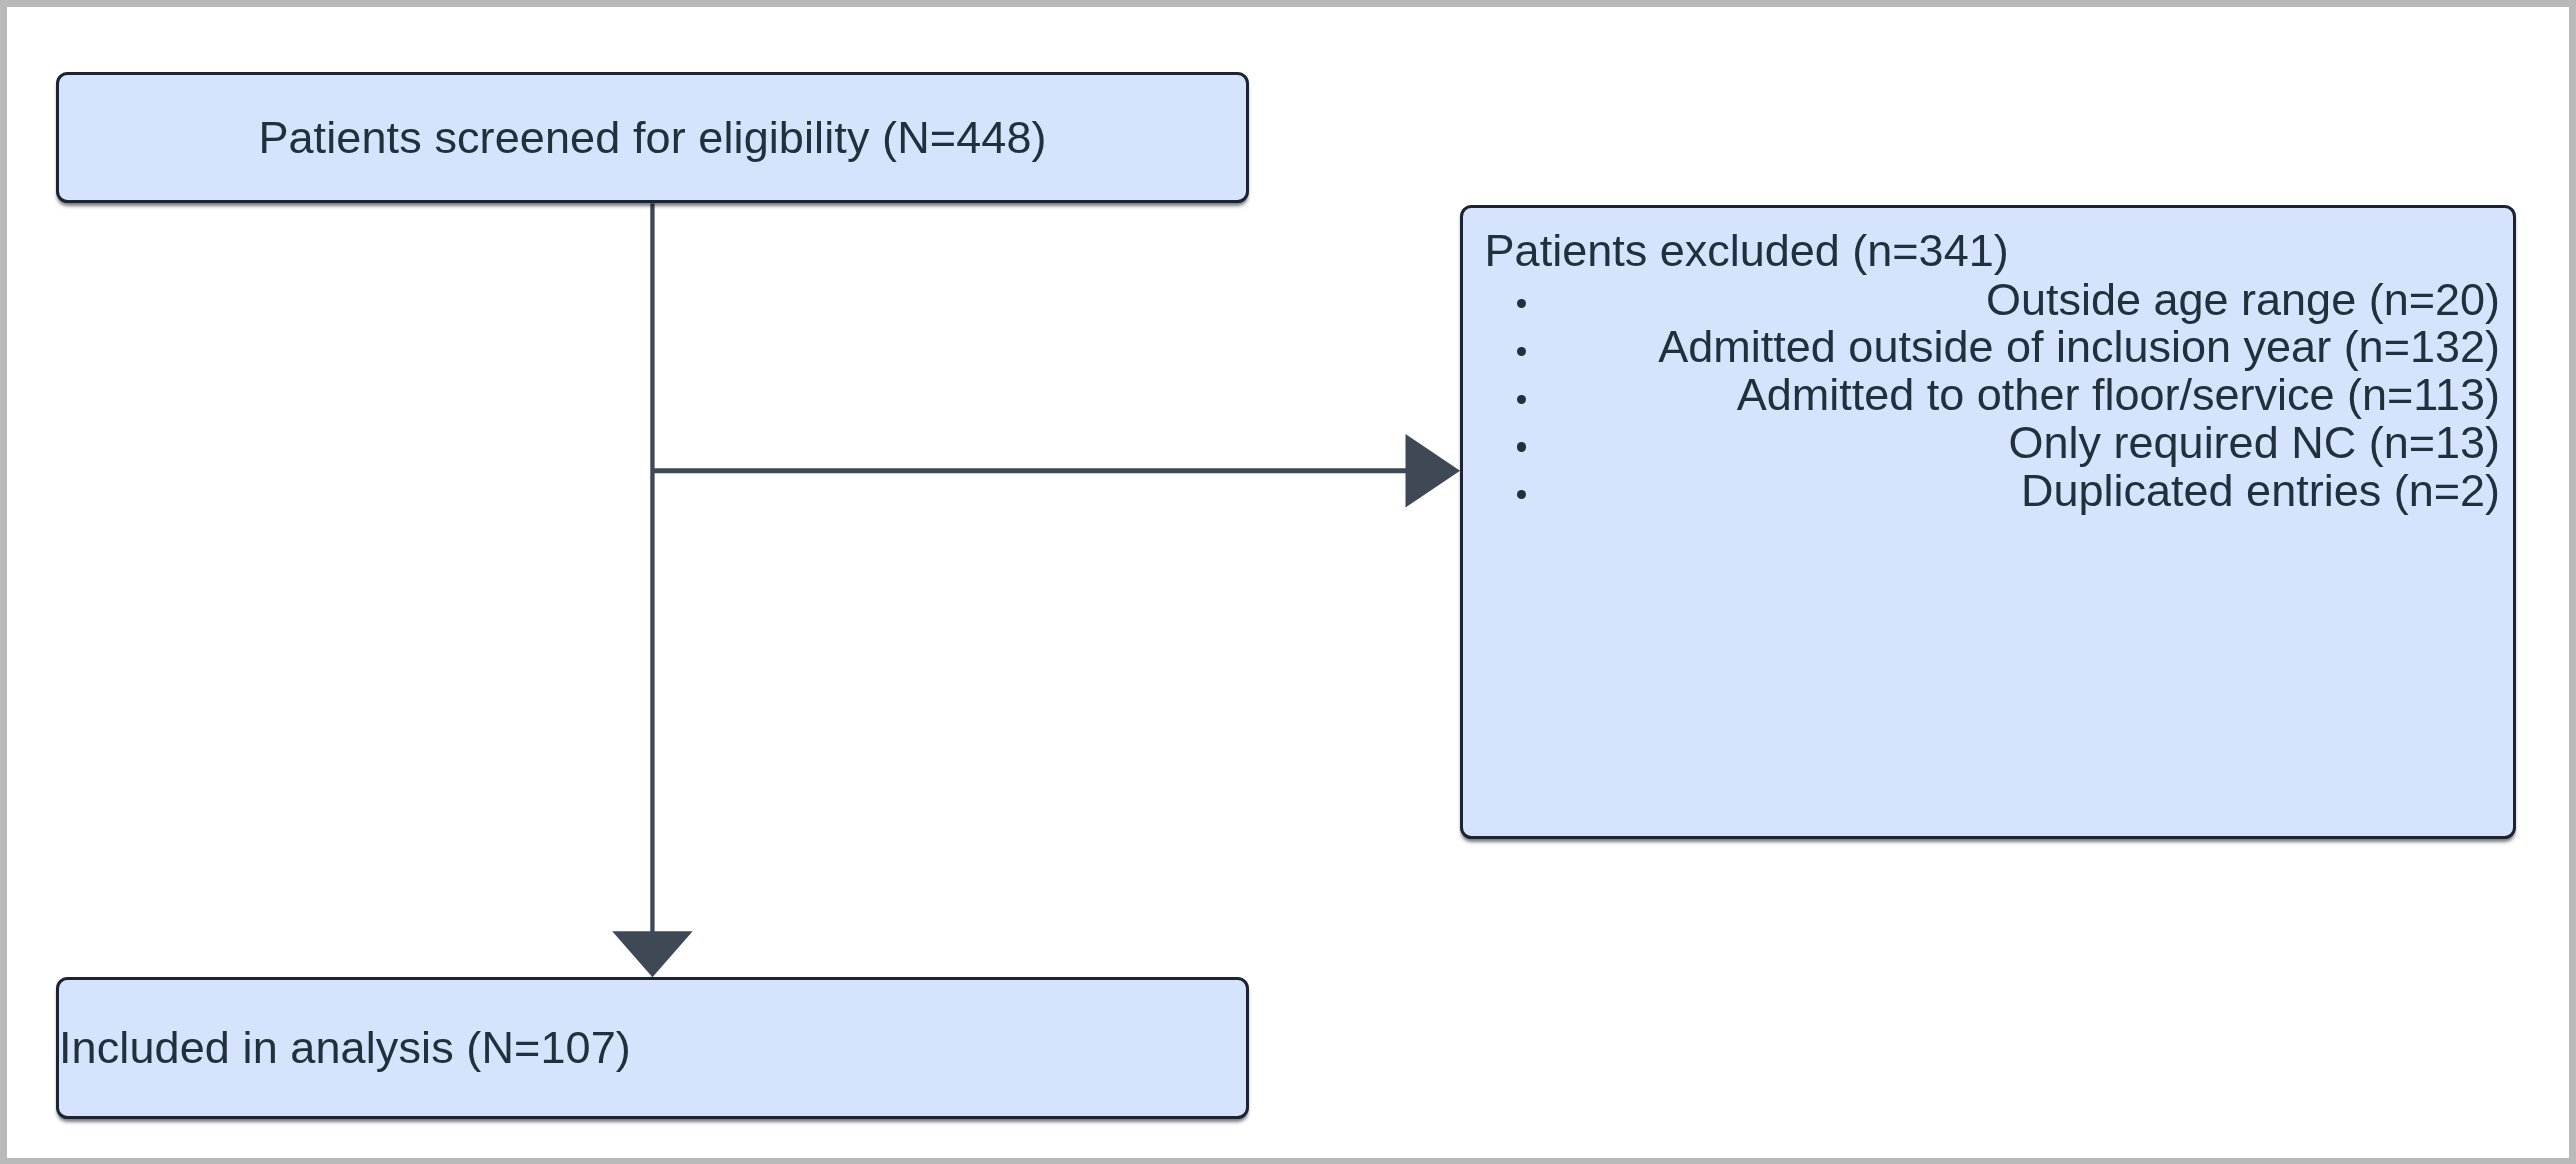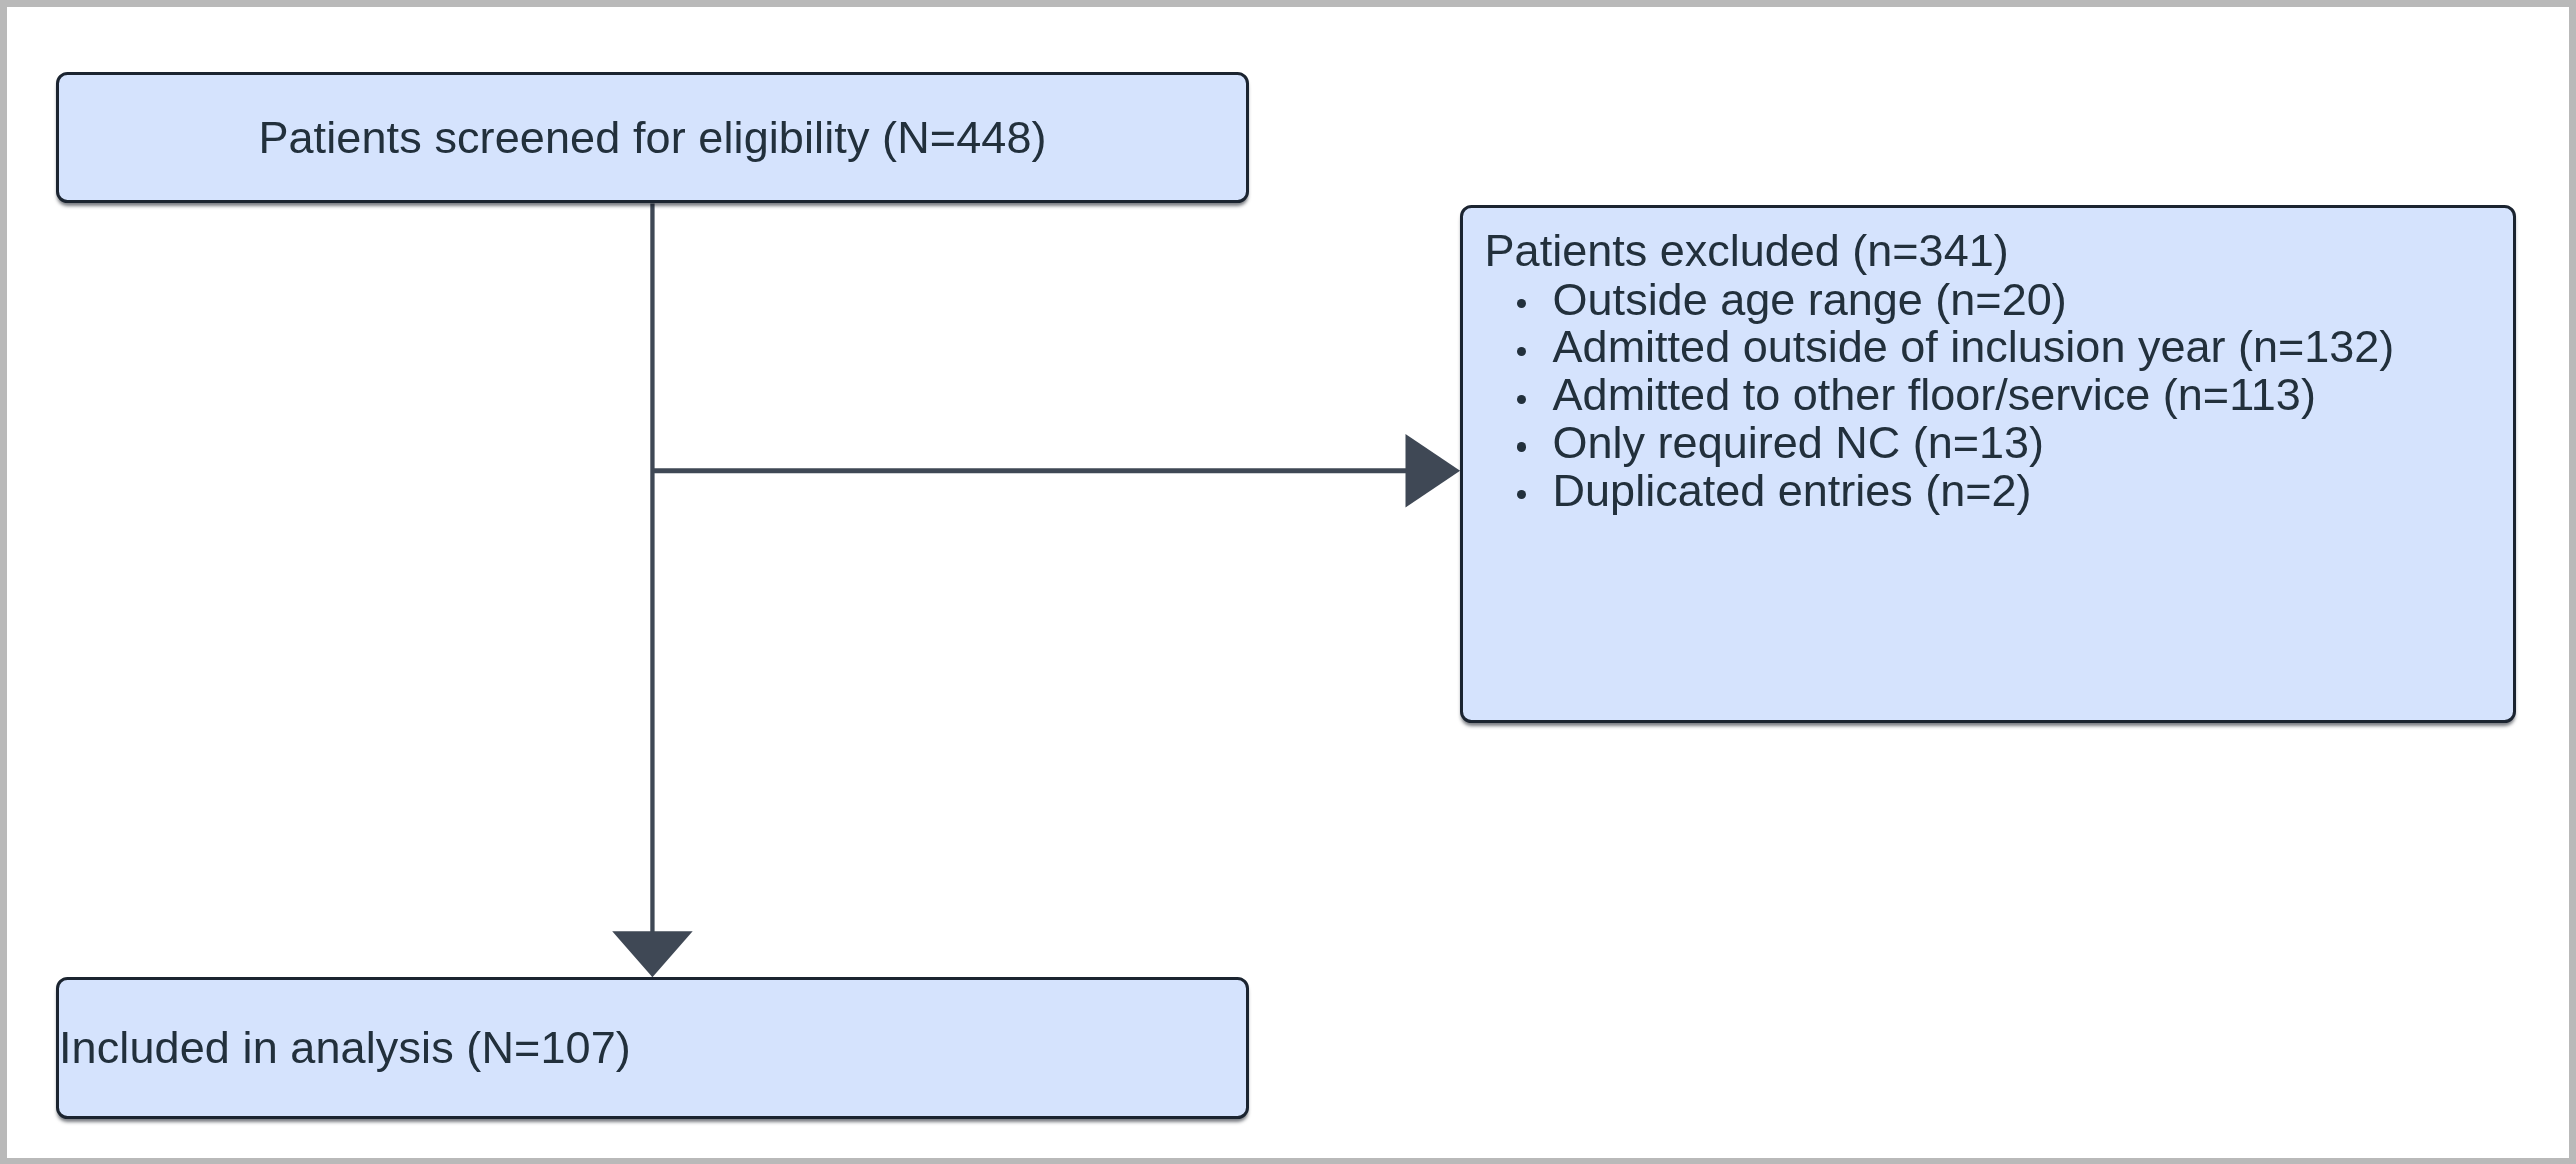"Patients excluded (n=341)" #node-excluded { height: 518px -> 634px }
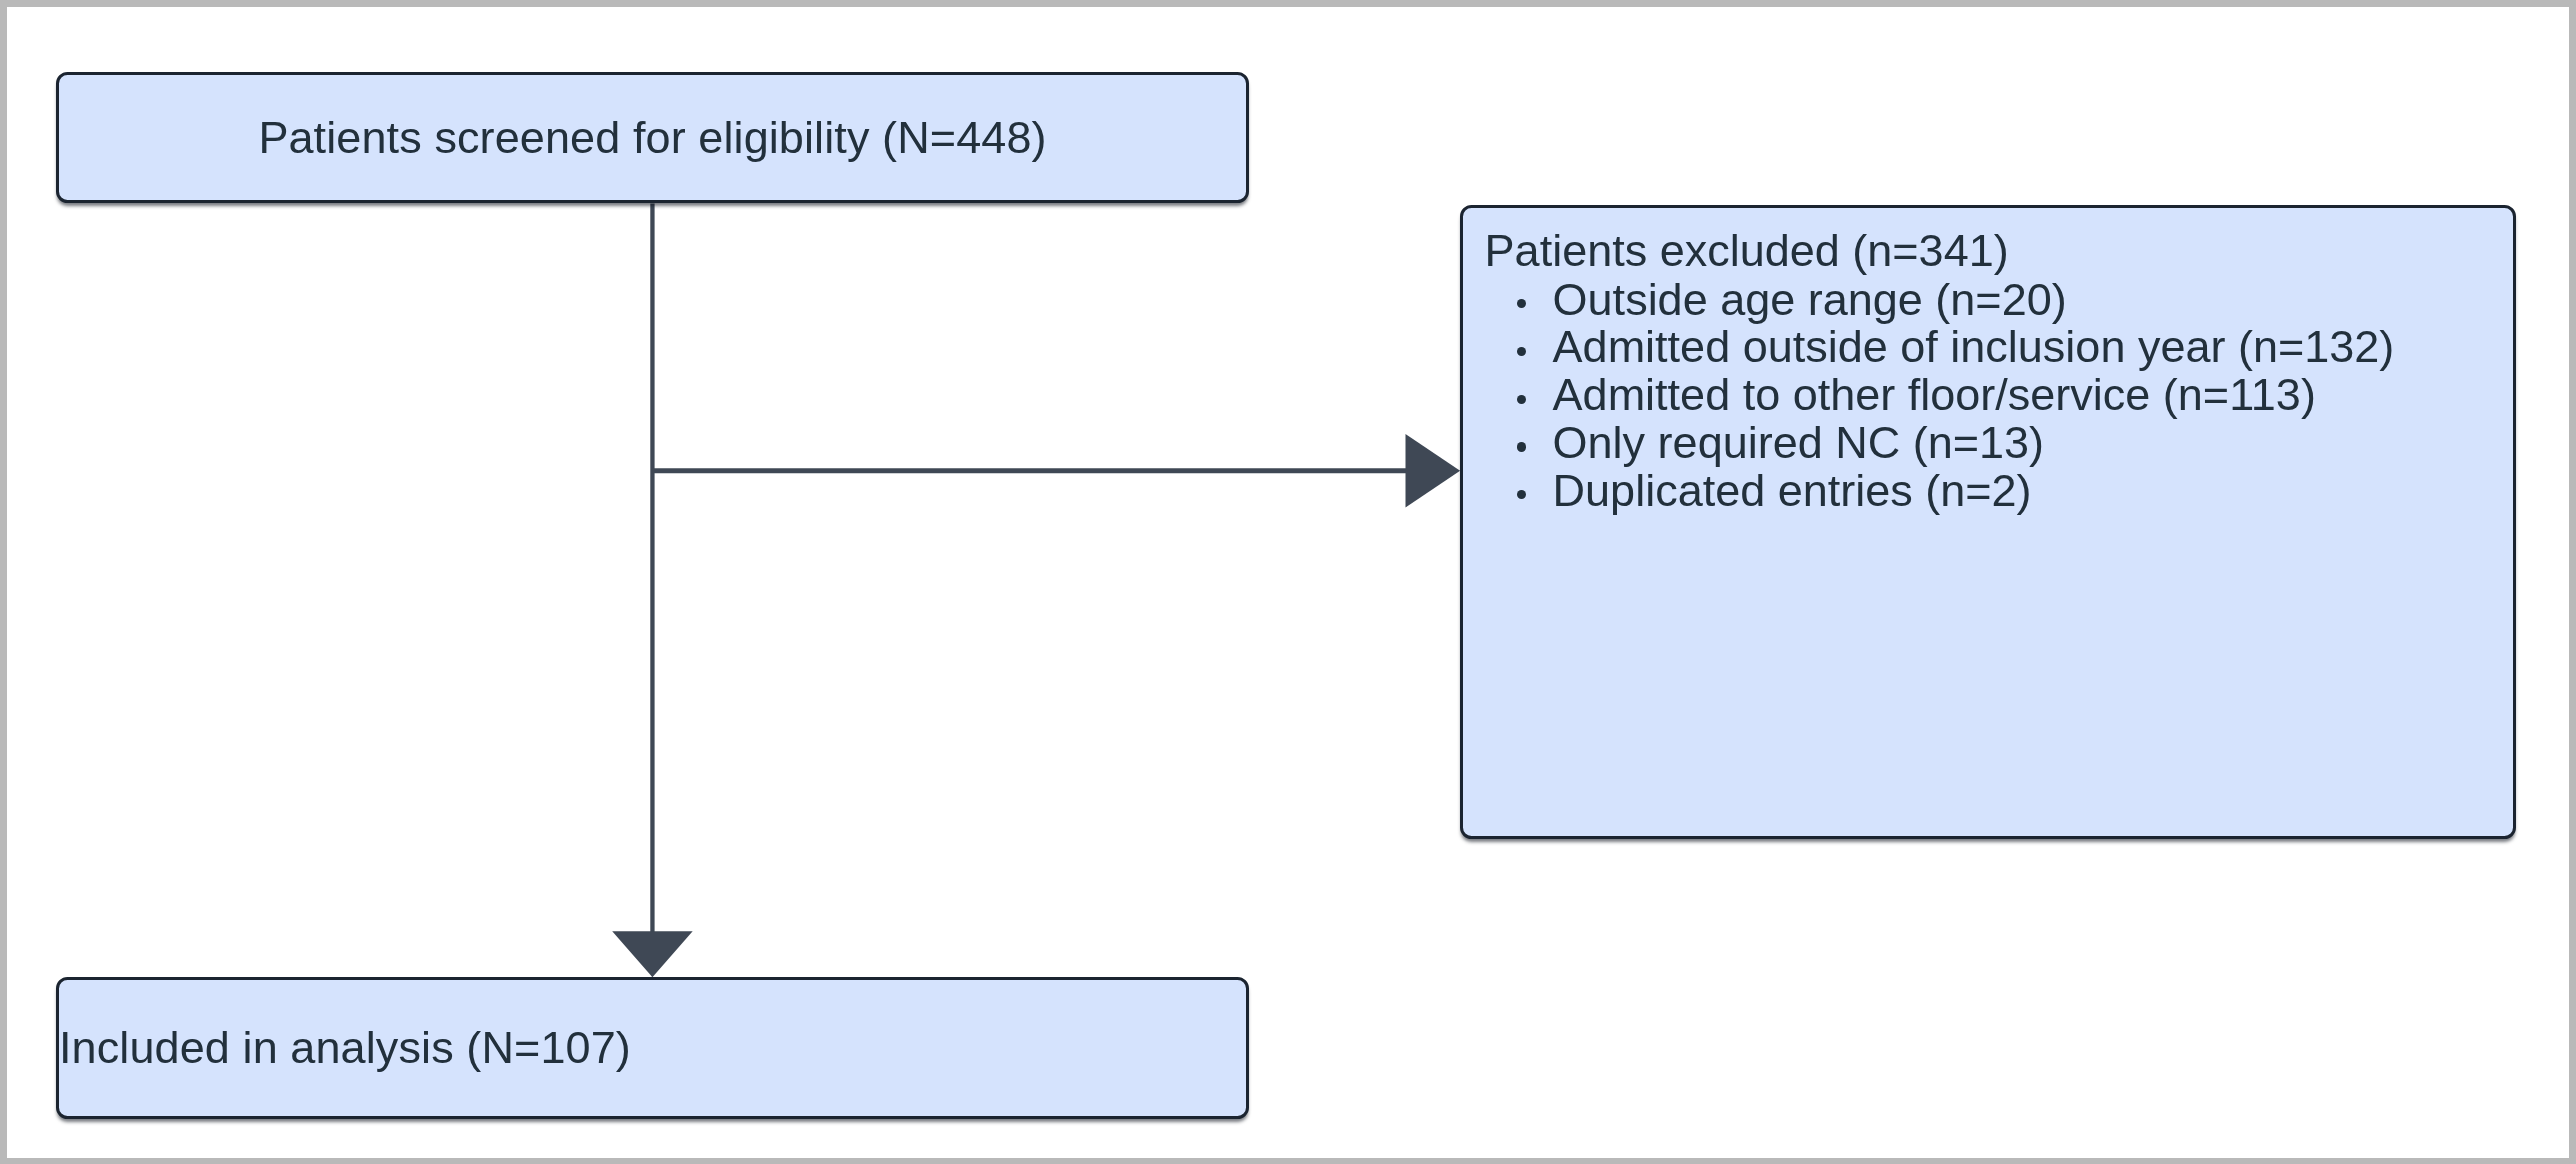"Outside age range (n=20)" #node-excluded ul.excluded-list { text-align: none -> right }
